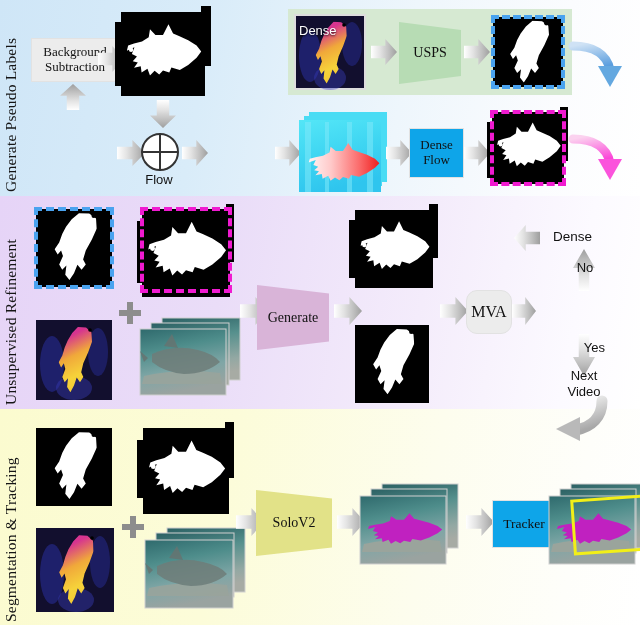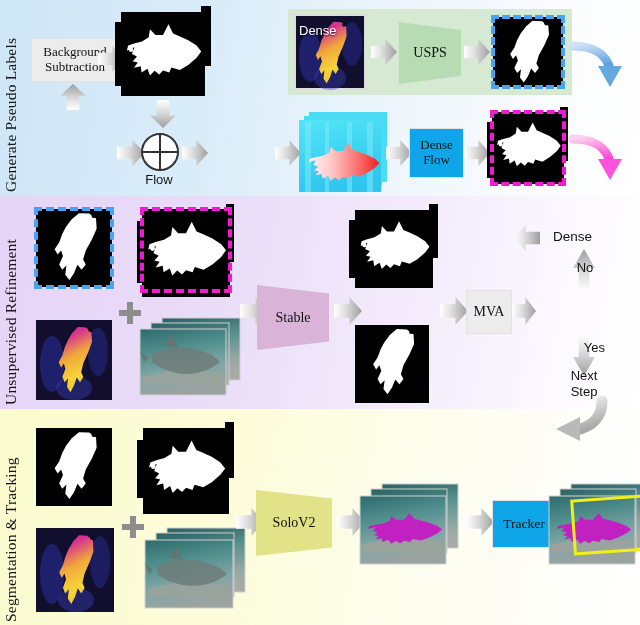"Stable" b { text: Stable -> Generate }
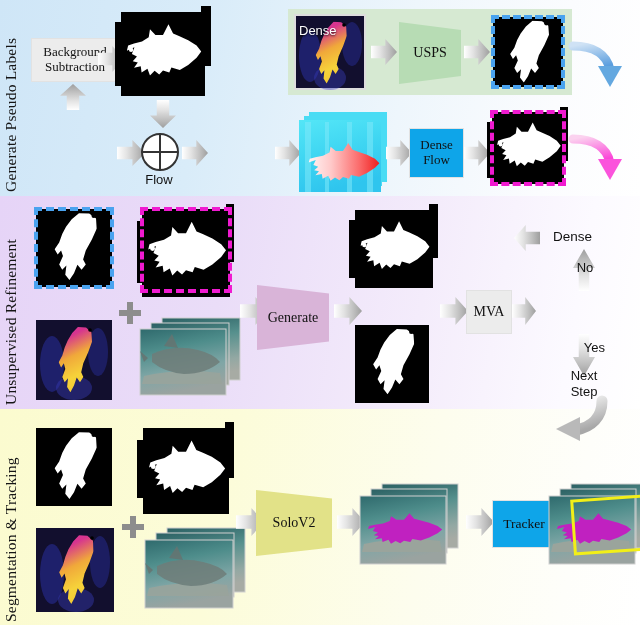"MVA" div.procbox { border-radius: none -> 11px; font-size: 14px -> 16px }
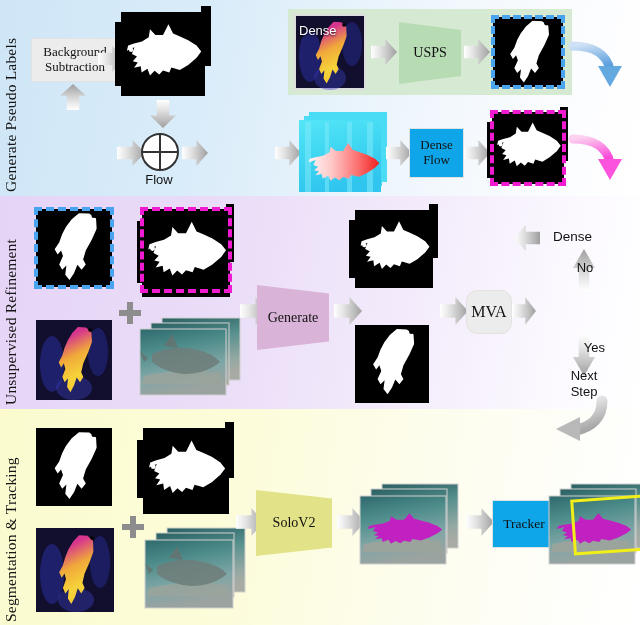"Step" div.lbl { text: Step -> Video }
